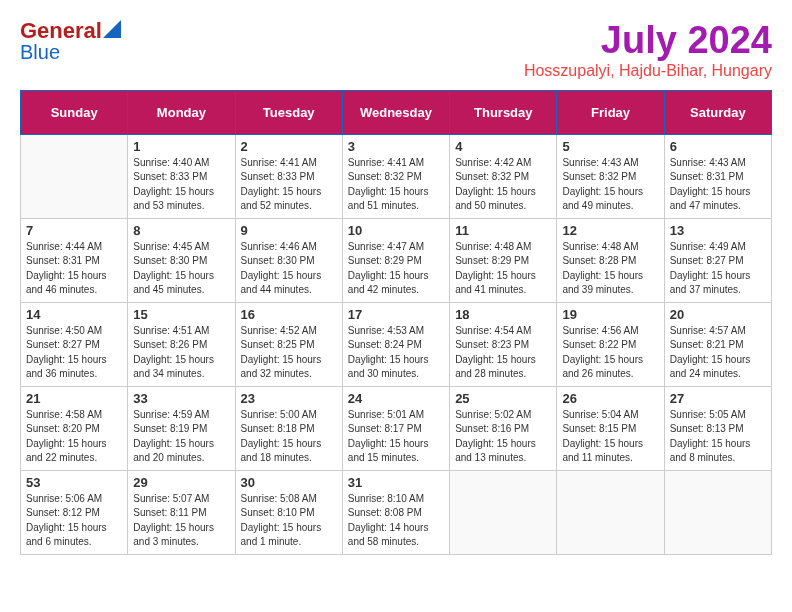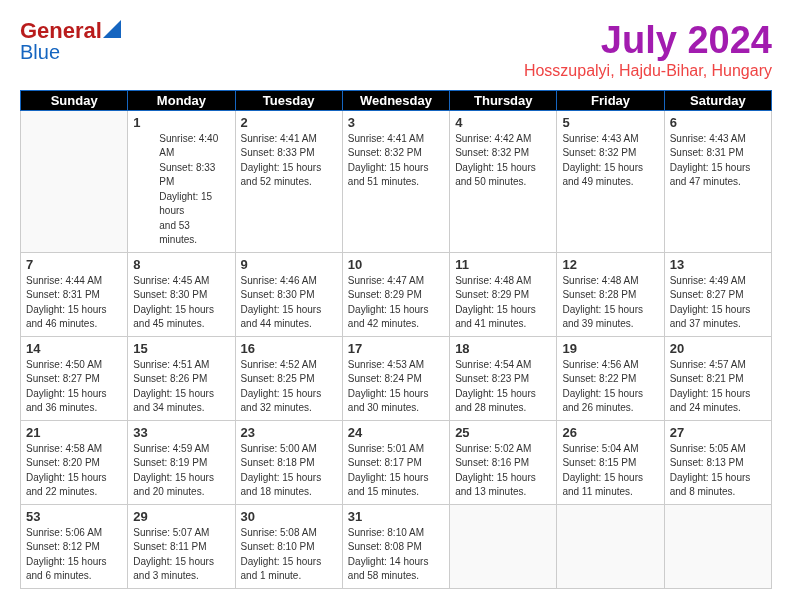"Sunday" thead tr th { background-color: #000000 -> #be185d; padding: 2px 4px -> 14px 4px }
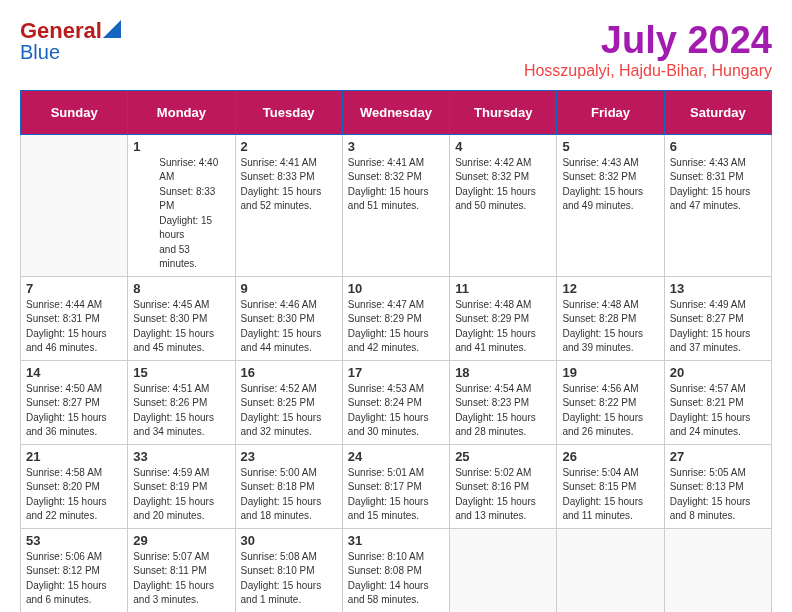"Sunrise: 4:40 AM" div.day-info { margin-left: 26px -> none }
